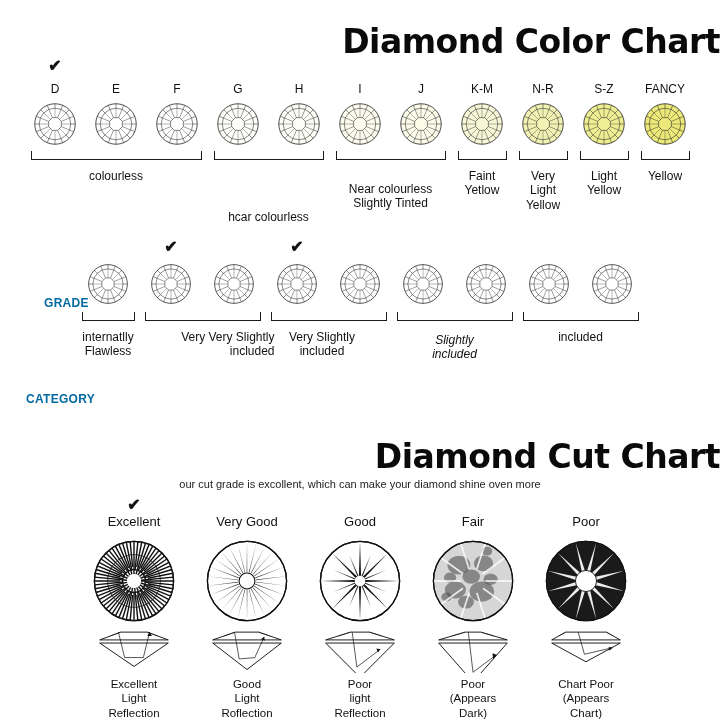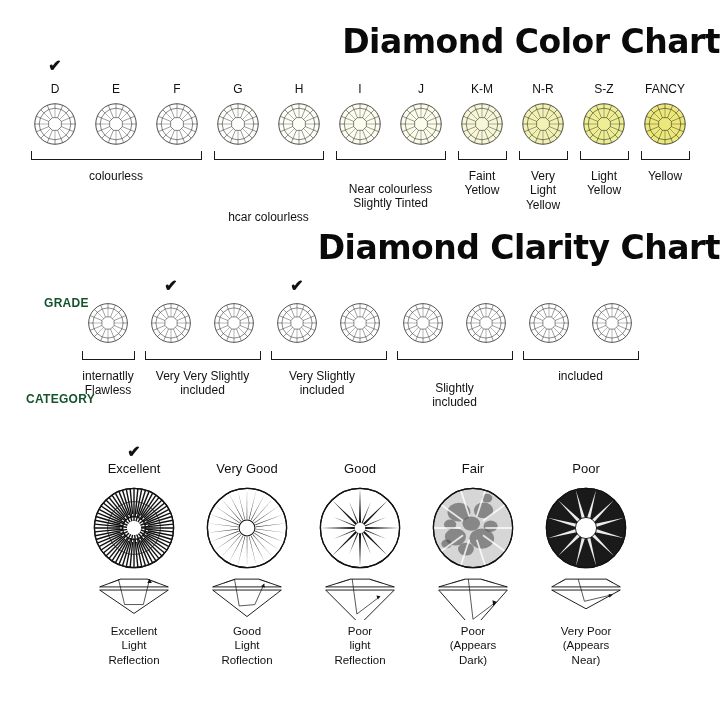"Diamond Clarity Chart" div.chart-title { html: <div>Diamond Clarity Chart</div> -> none }
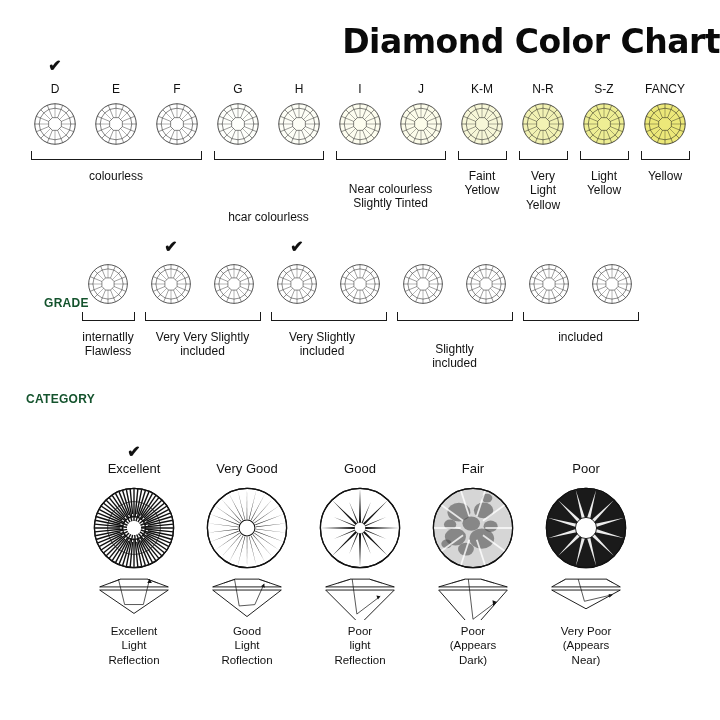"GRADE" .side-label { color: #14532d -> #0369a1 }
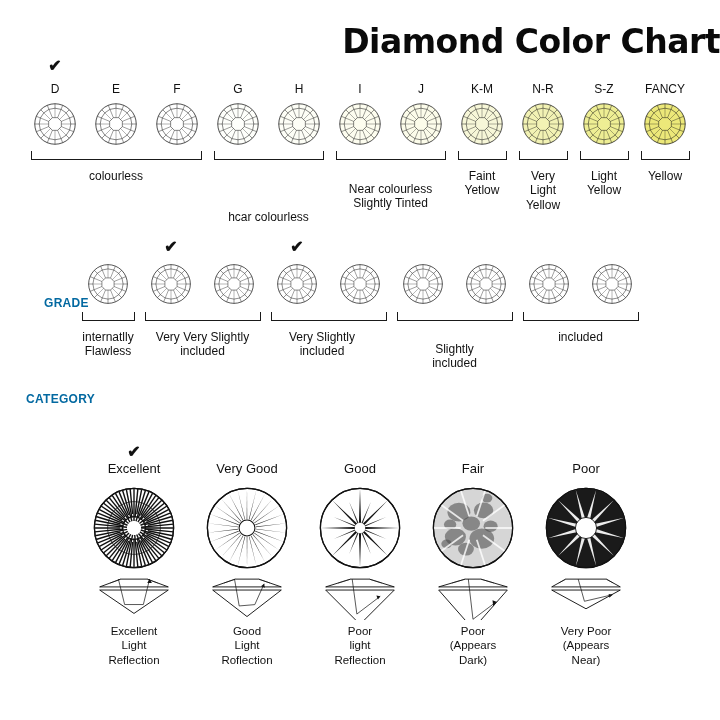"Very Very Slightly" div.grp-label { text-align: none -> right }
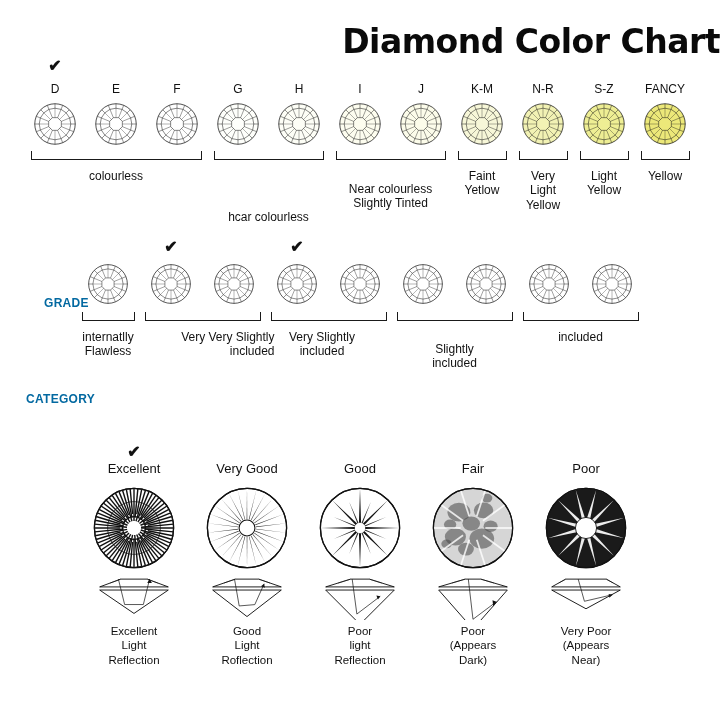"Slightly" div.grp-label { font-style: none -> italic; top: 14px -> 5px }
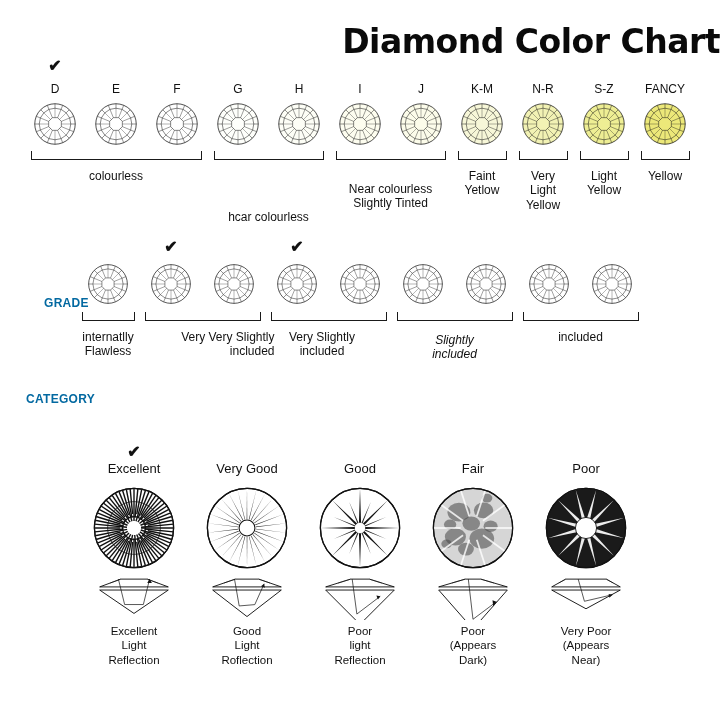"Diamond Cut Chart" div.chart-title { html: none -> <div>Diamond Cut Chart</div> }
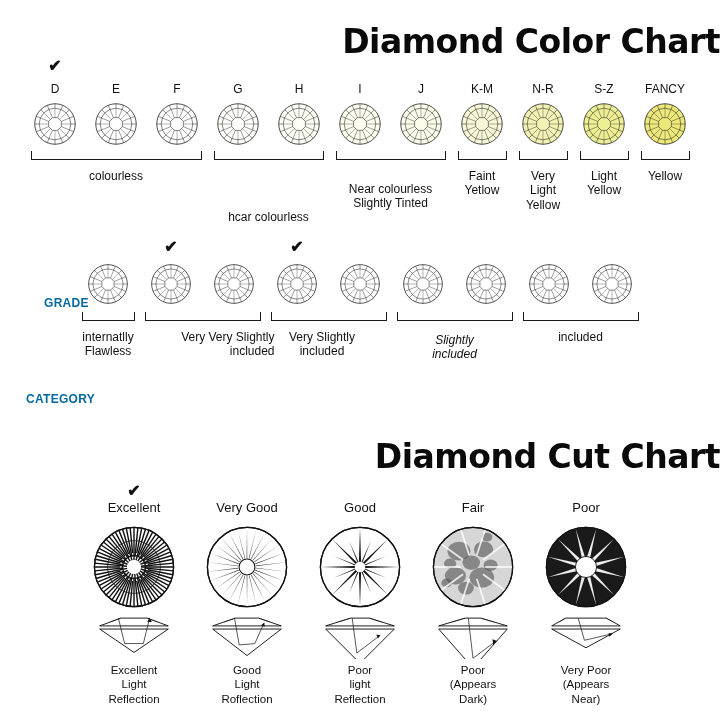"our cut grade is excollent," div.chart-sub { html: none -> <div>our cut grade is excollent, which can make your diamond shine oven more</div> }
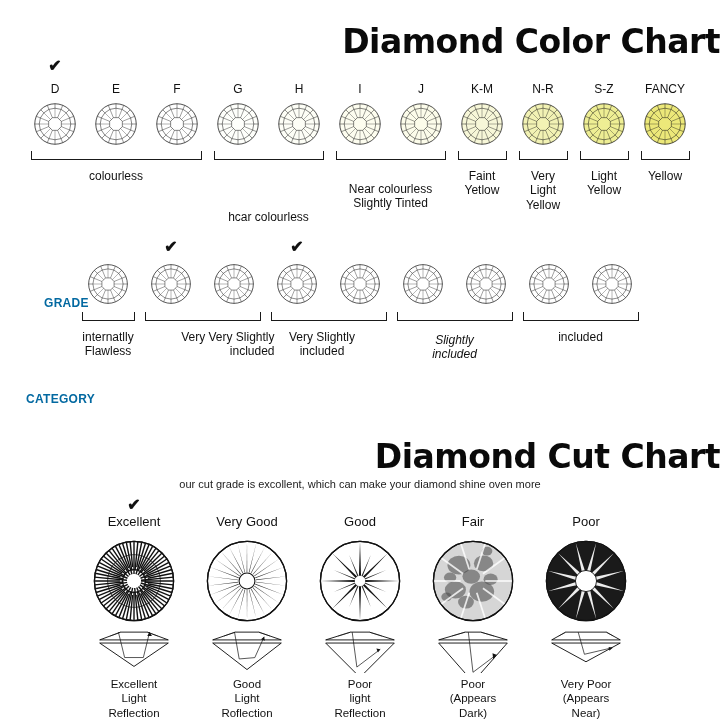"Very Poor" div { text: Very -> Chart }
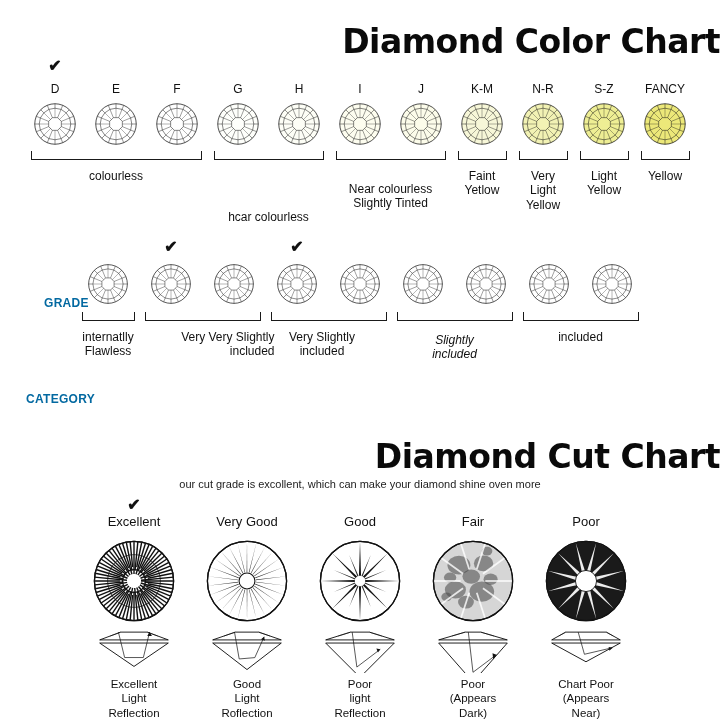"Near)" div { text: Near -> Chart }
